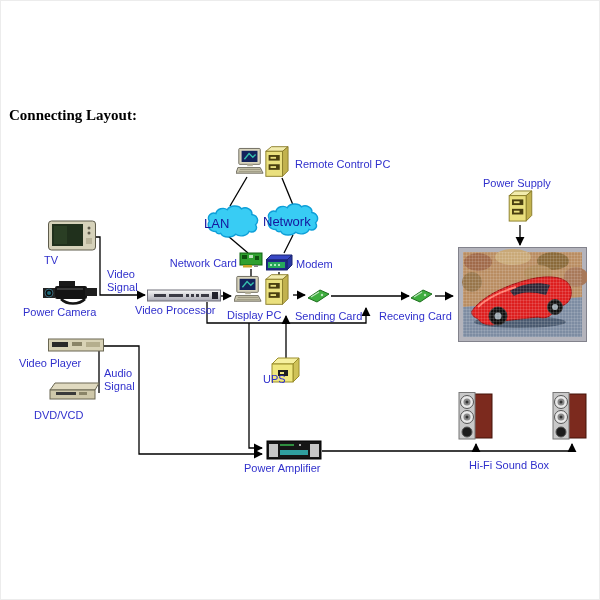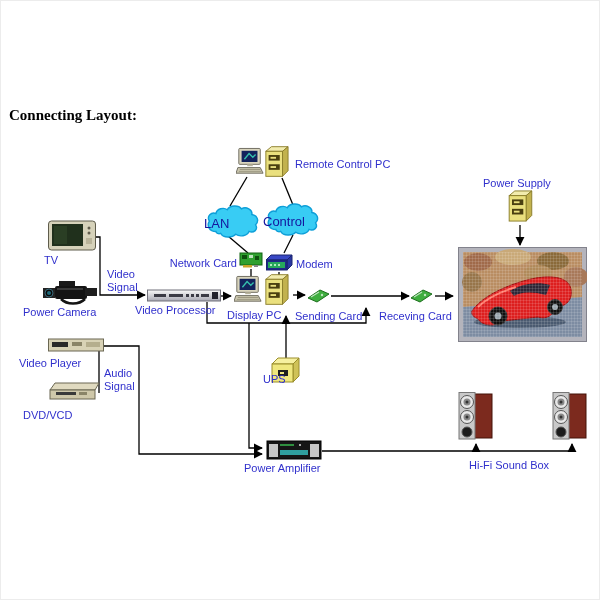"Control" div.lbl { text: Control -> Network }
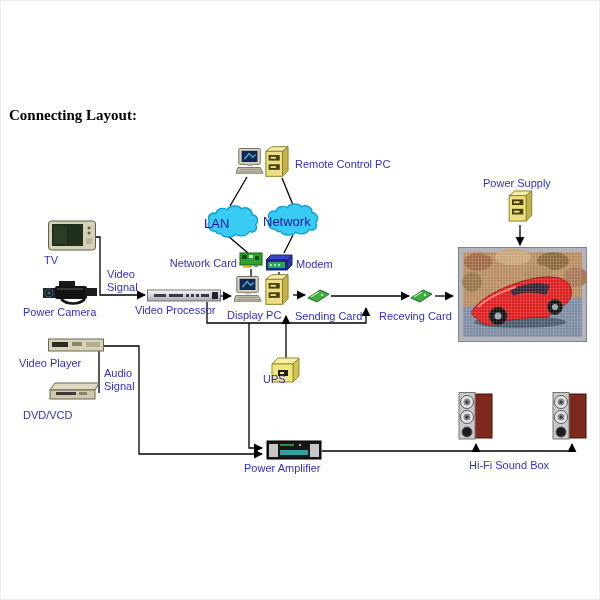"DVD/VCD" div.lbl { left: 22px -> 33px }
